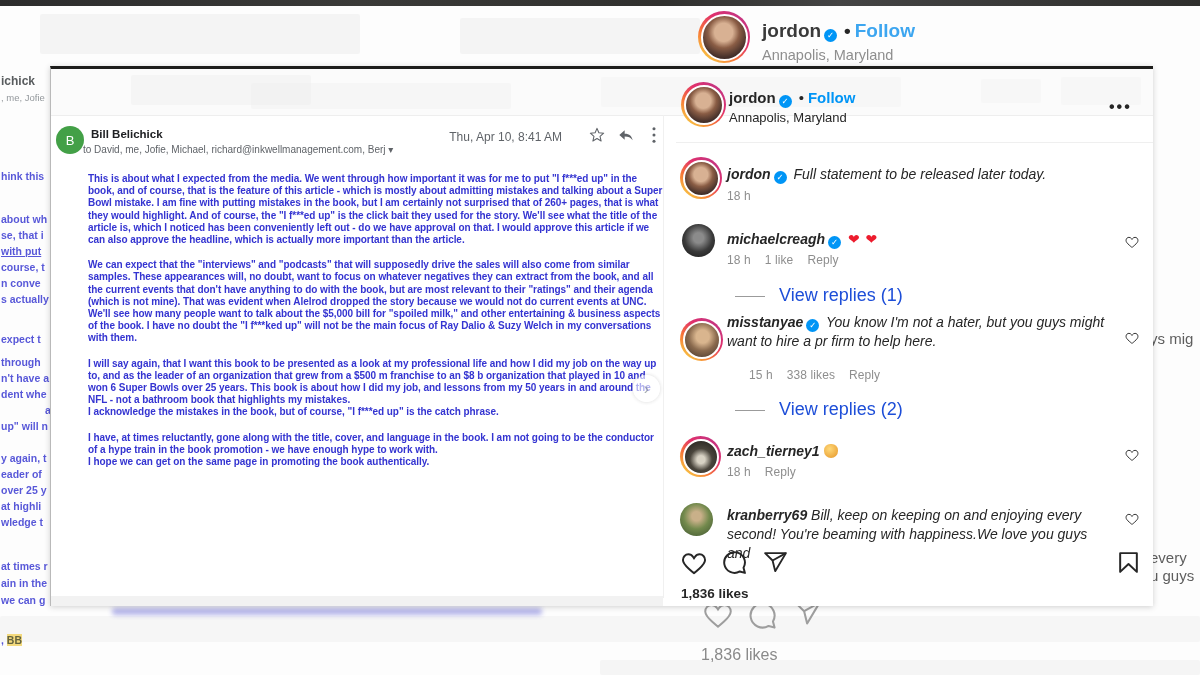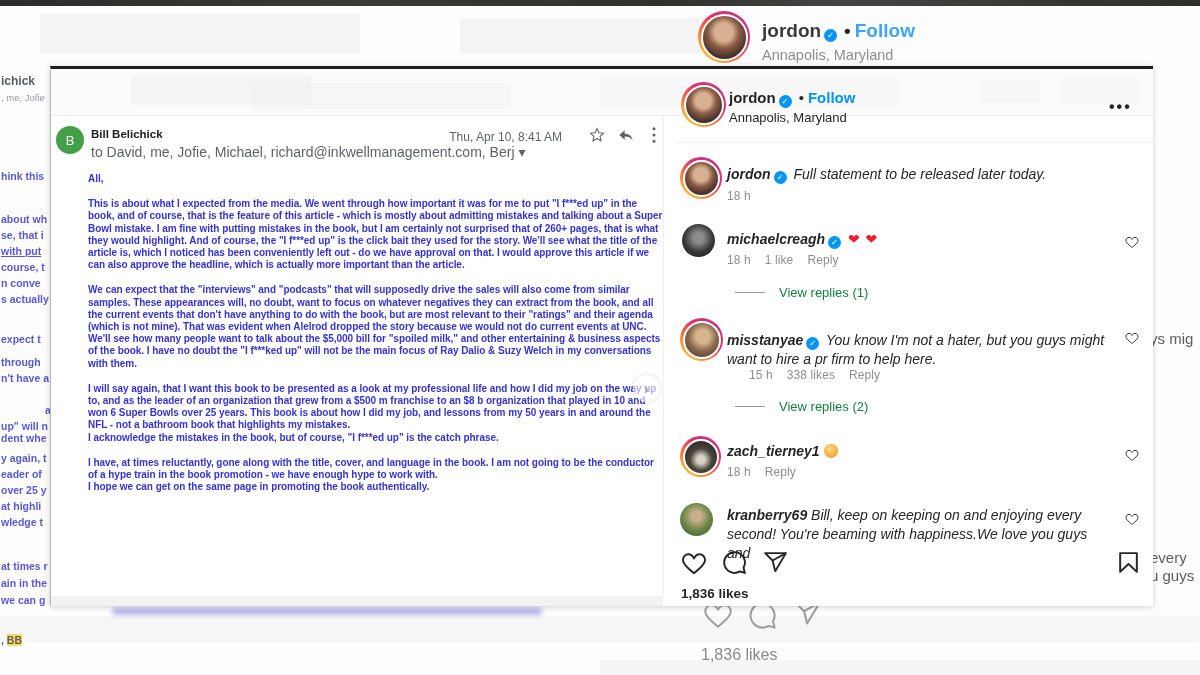"to David, me, Jofie, Michael," .mail-to { font-size: 14px -> 10px; left: 40px -> 32px }
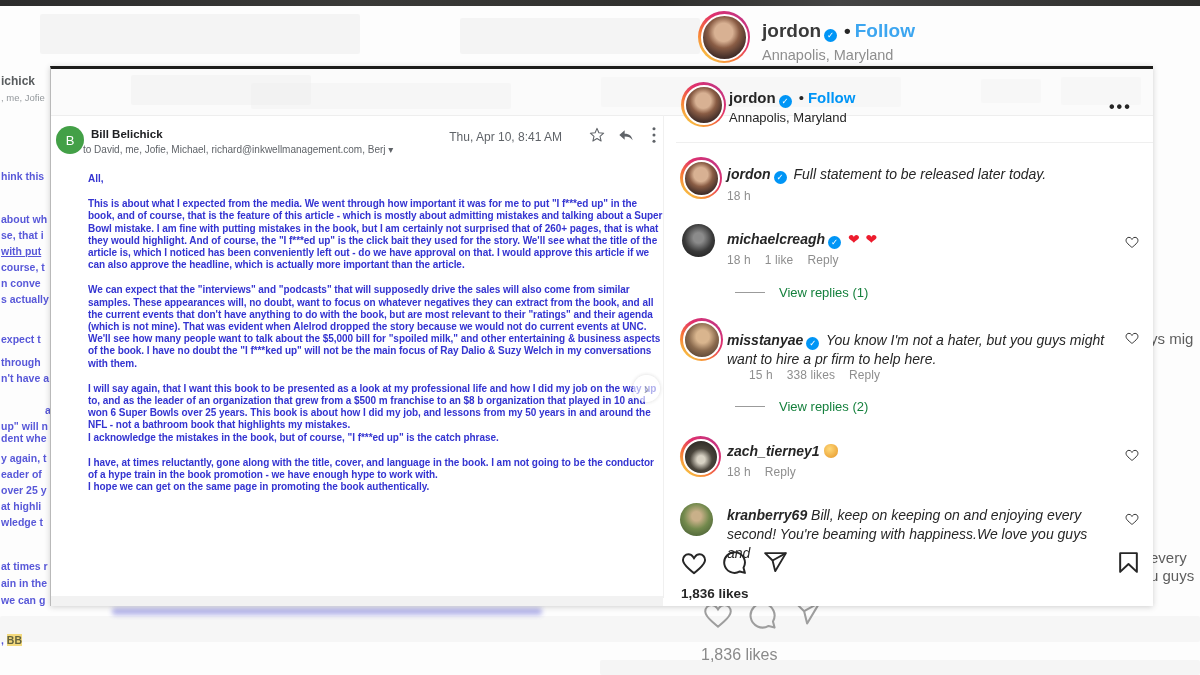"All," p { html: <p>All,</p> -> none }
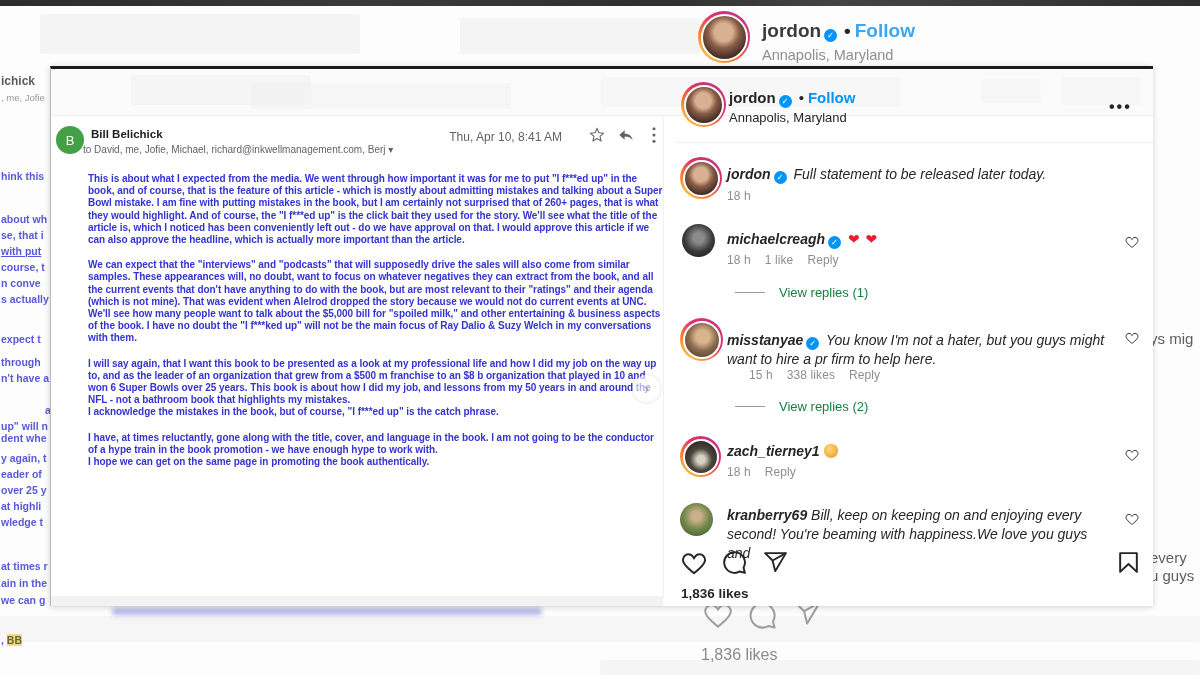"View replies (1)" .vr { color: #15803d -> #1d4ed8; font-size: 13px -> 18px }
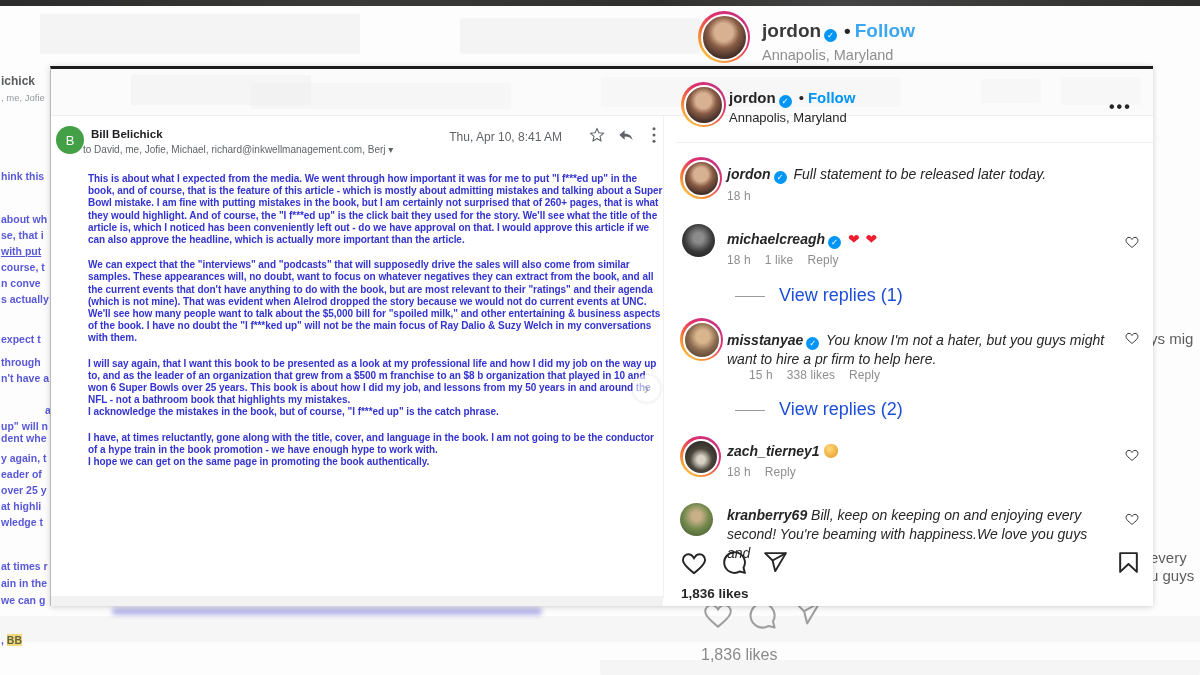"misstanyae ✓ You know I'm" div.abs { top: 262px -> 244px }
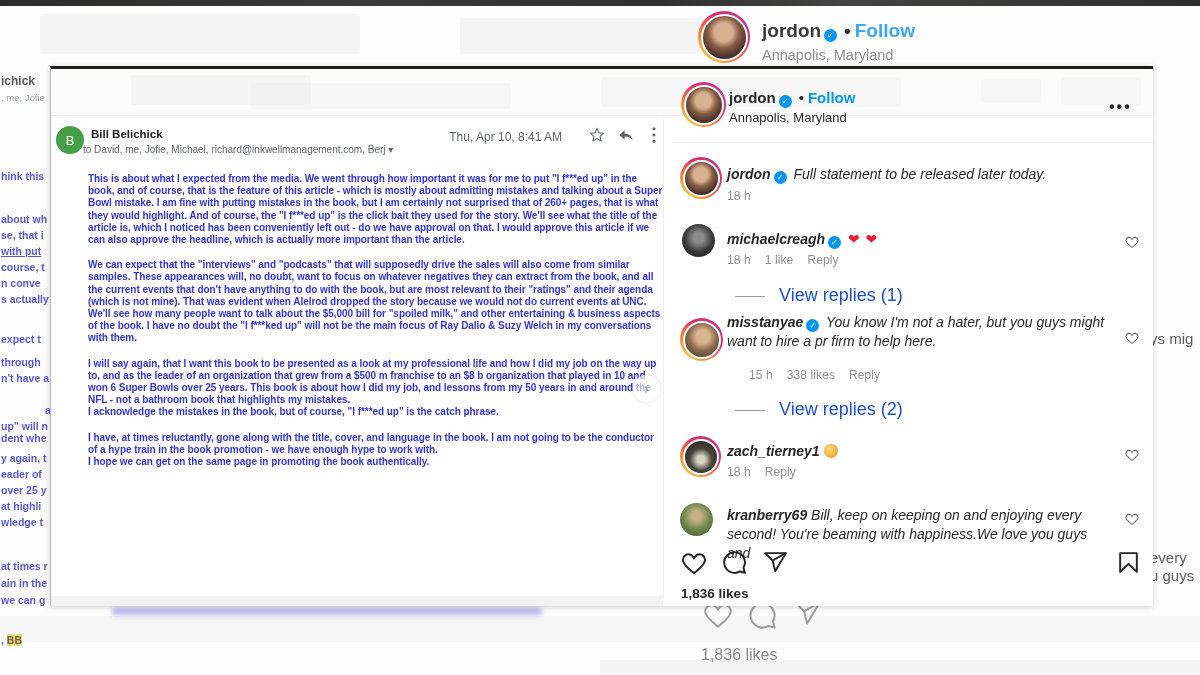"dent whe" div.bgfrag { margin-top: 44px -> none }
